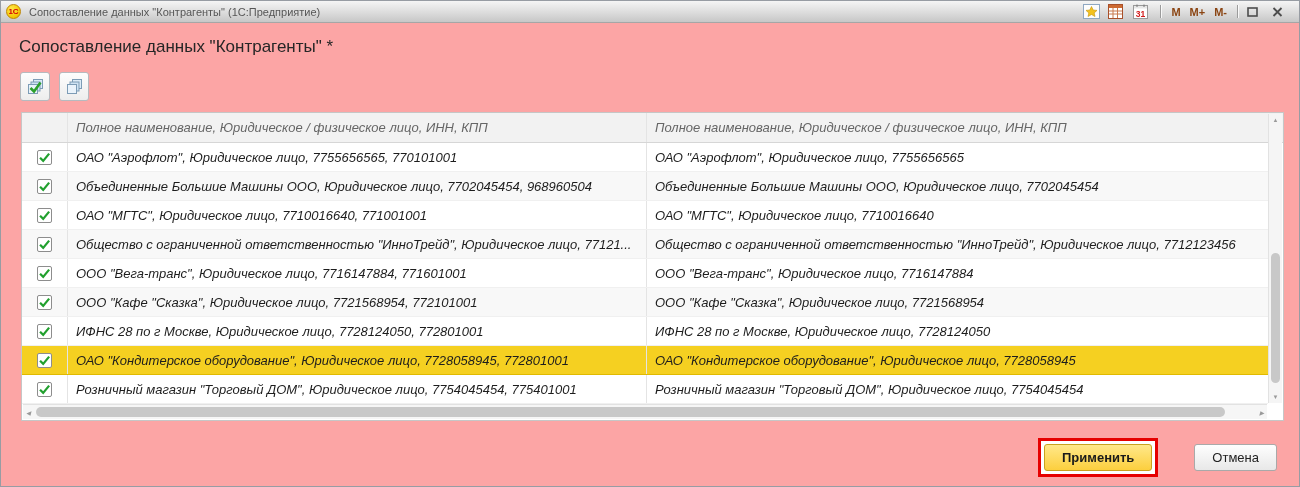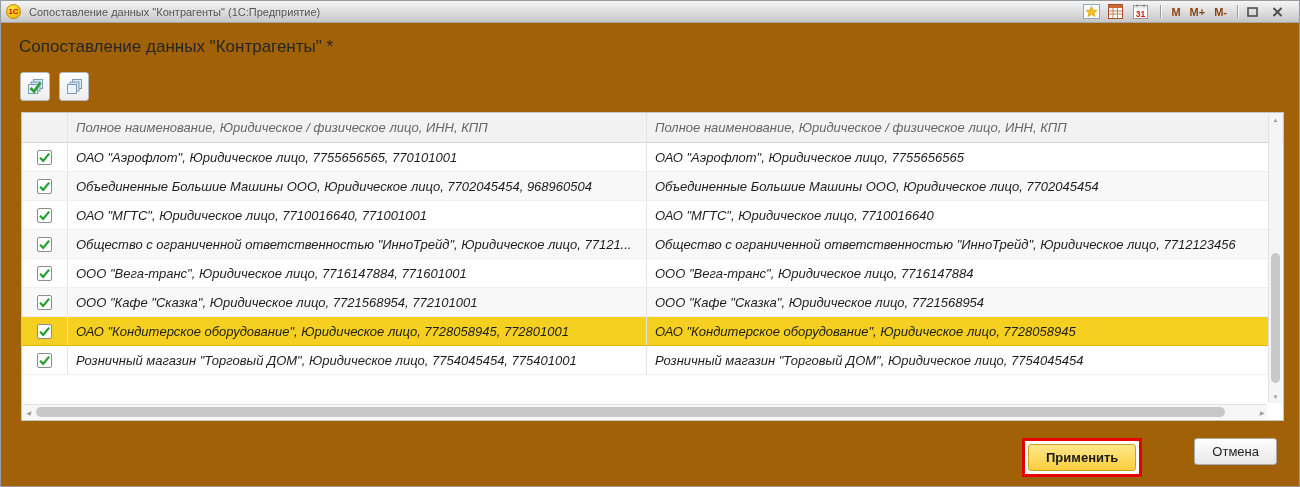"1С" .window { background: #a16207 -> #fca5a5 }
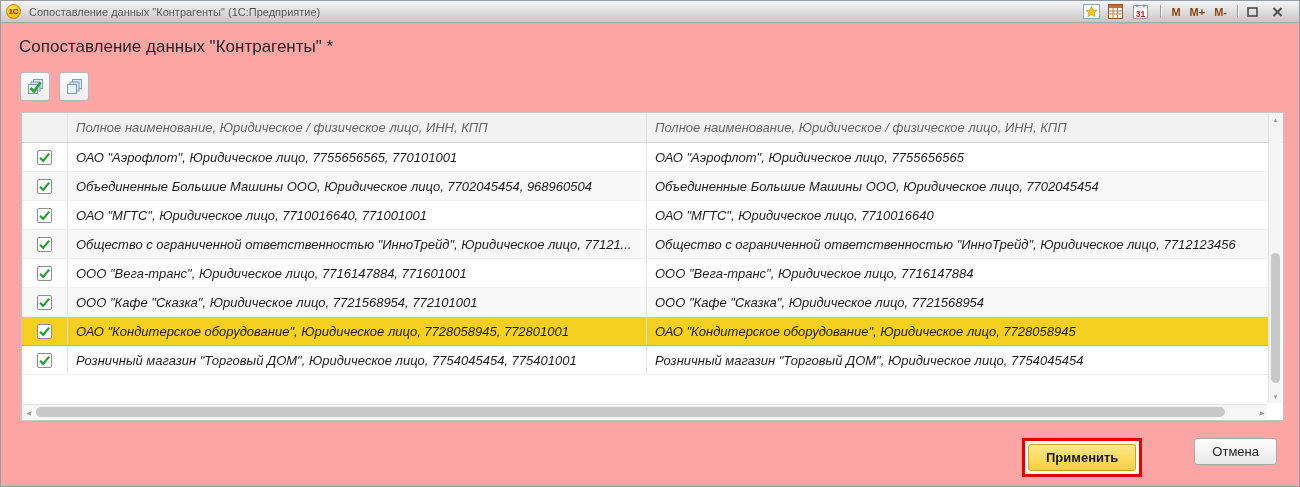"ИФНС 28 по г Москве," div.trow { html: none -> <div> <div> <span> <svg> <path></path> </svg> </span> </div> <div>ИФНС 28 по г Москве, Юридическое лицо, 7728124050, 772801001</div> <div>ИФНС 28 по г Москве, Юридическое лицо, 7728124050</div> </div> }
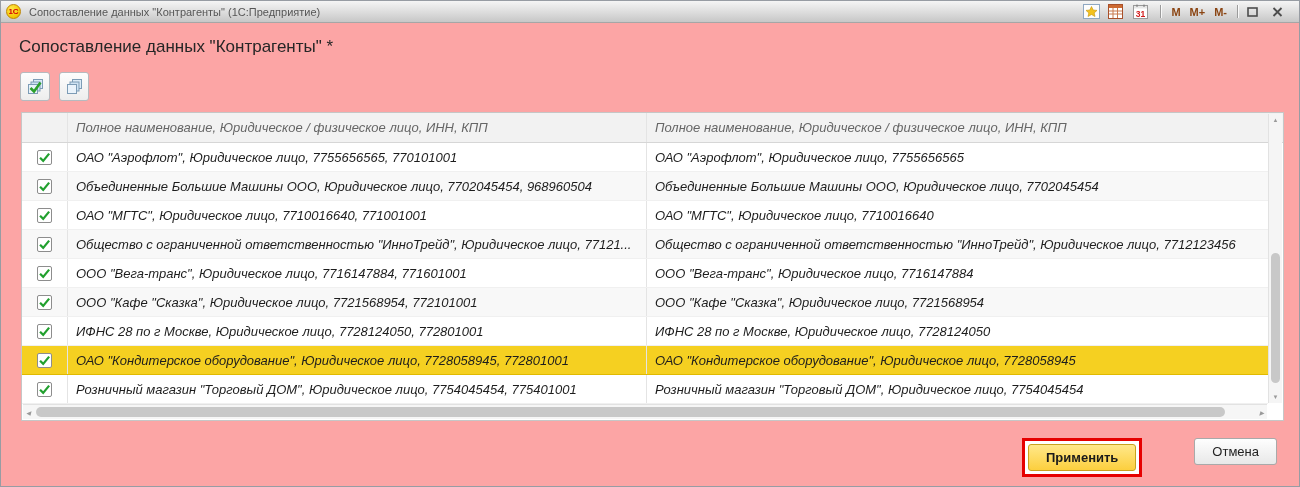"Применить" .footer { align-items: flex-start -> center; gap: 24px -> 8px }
